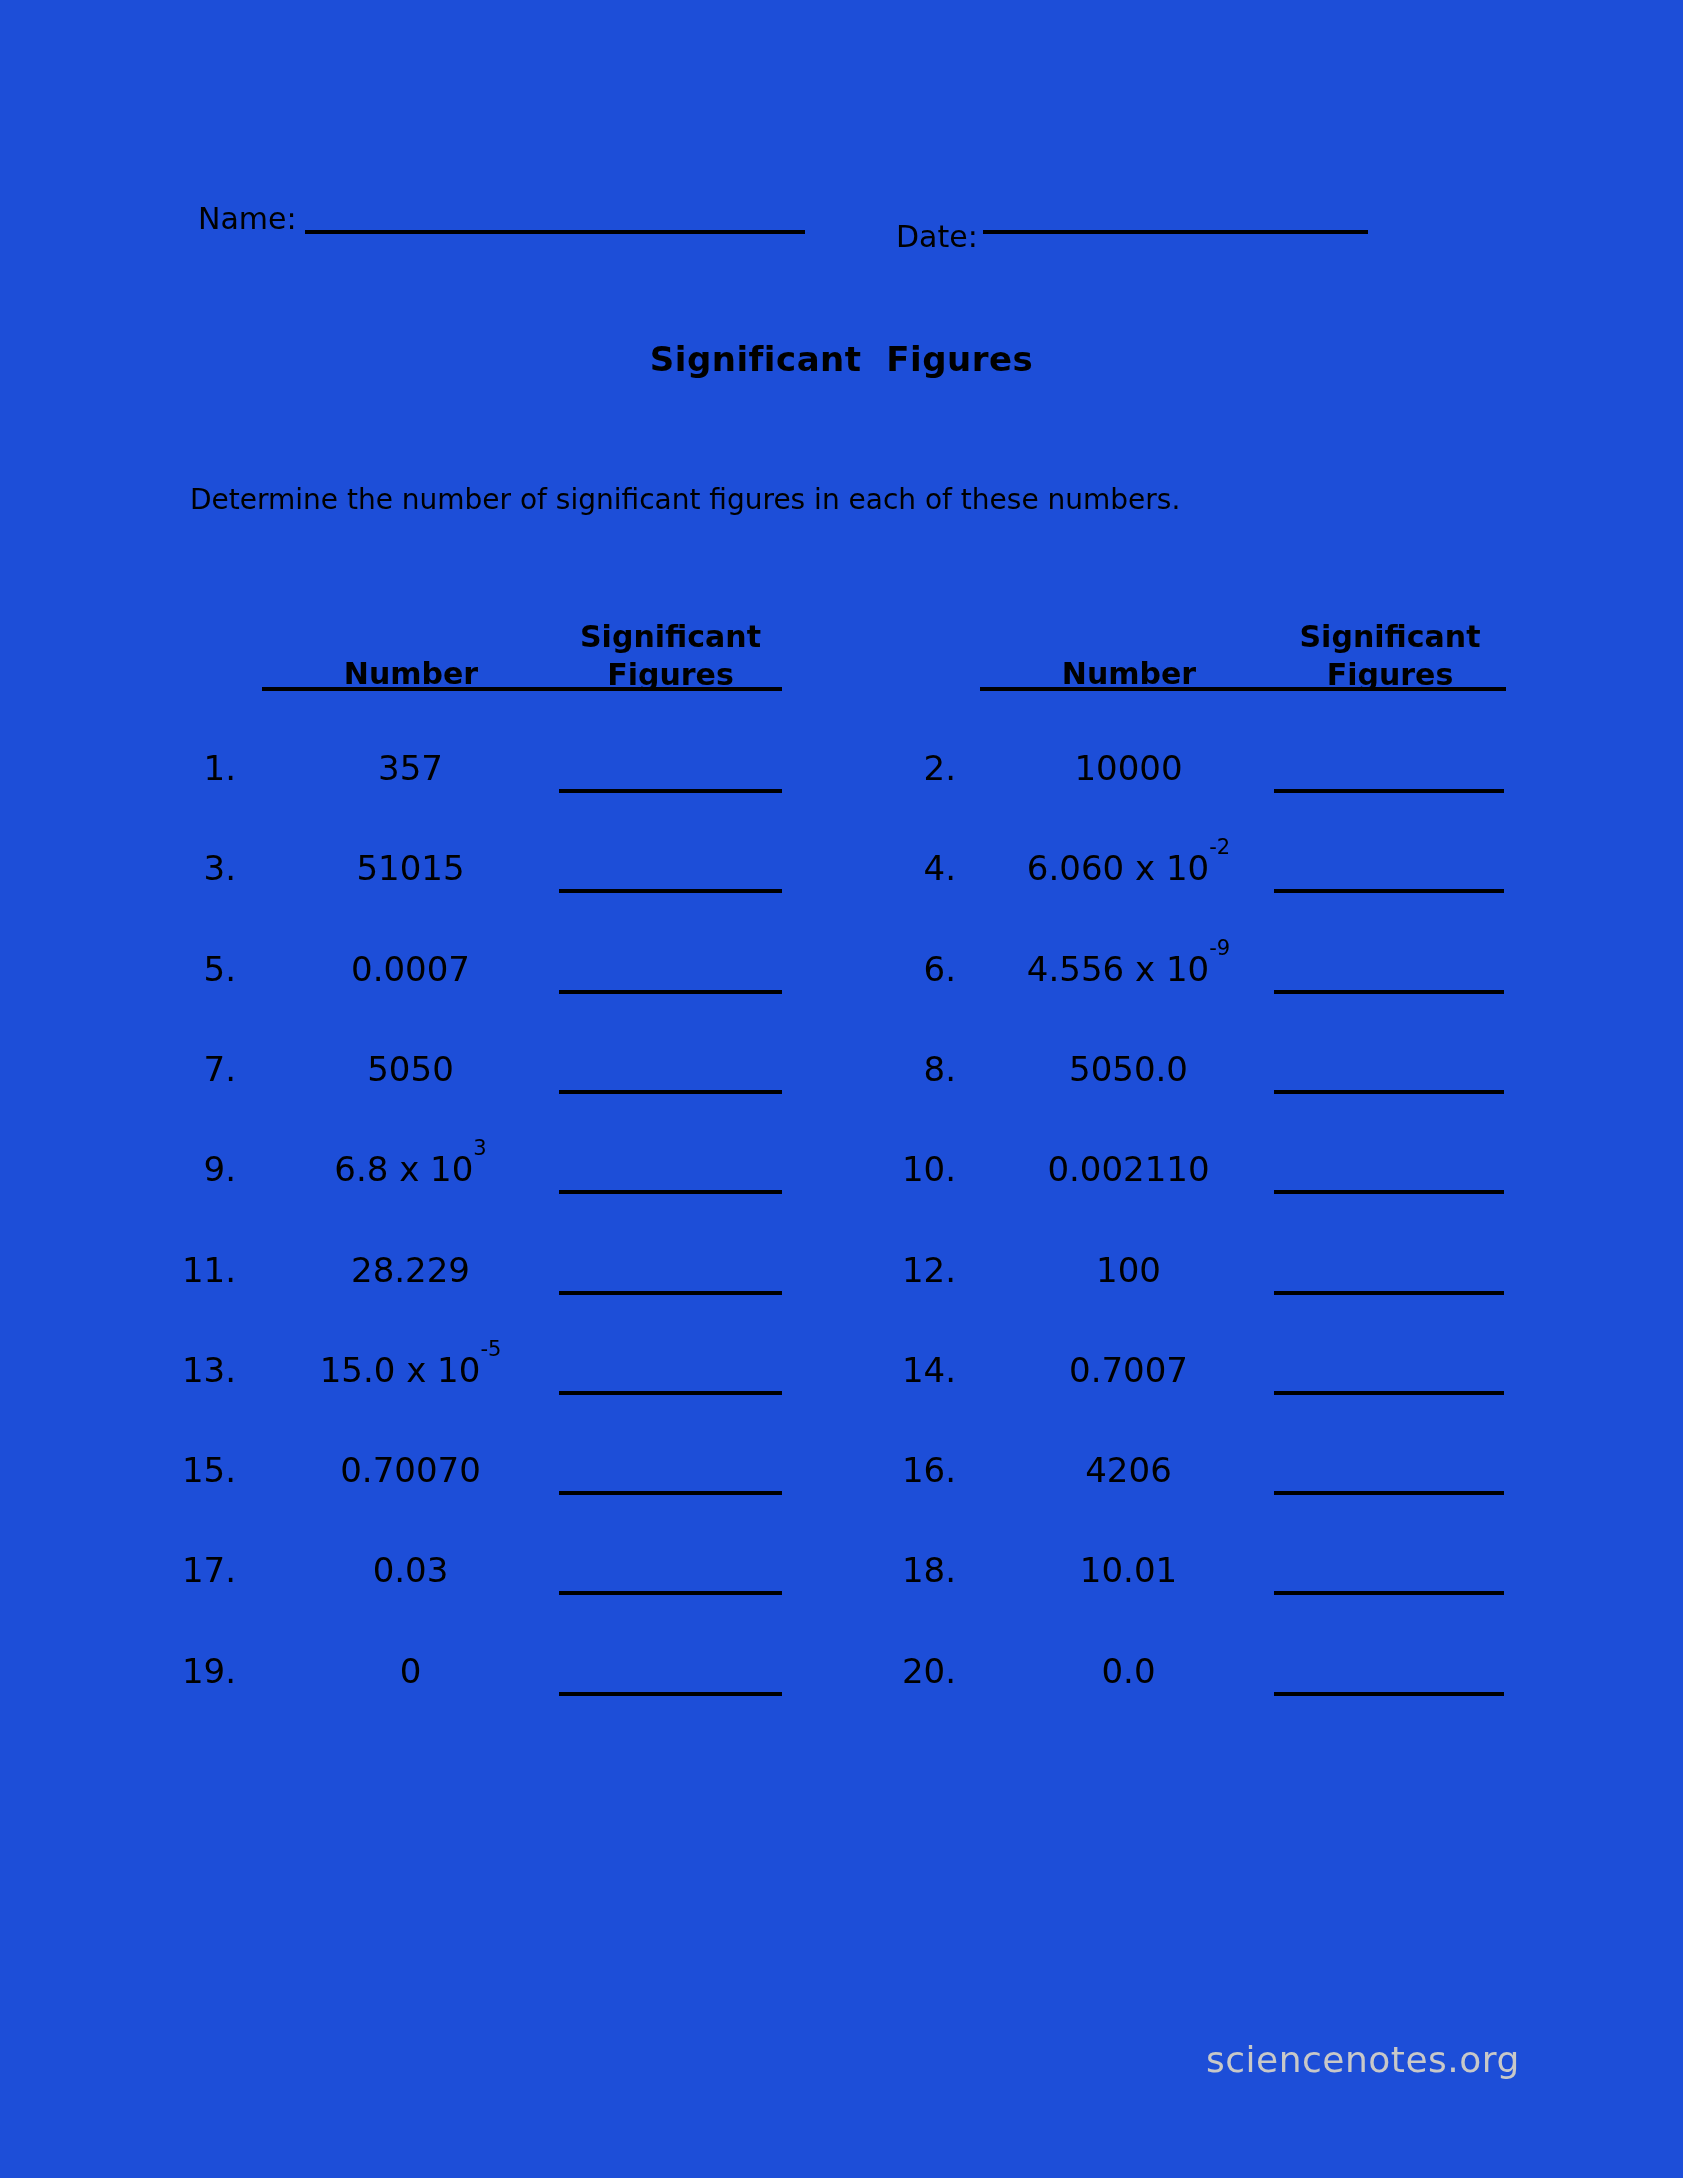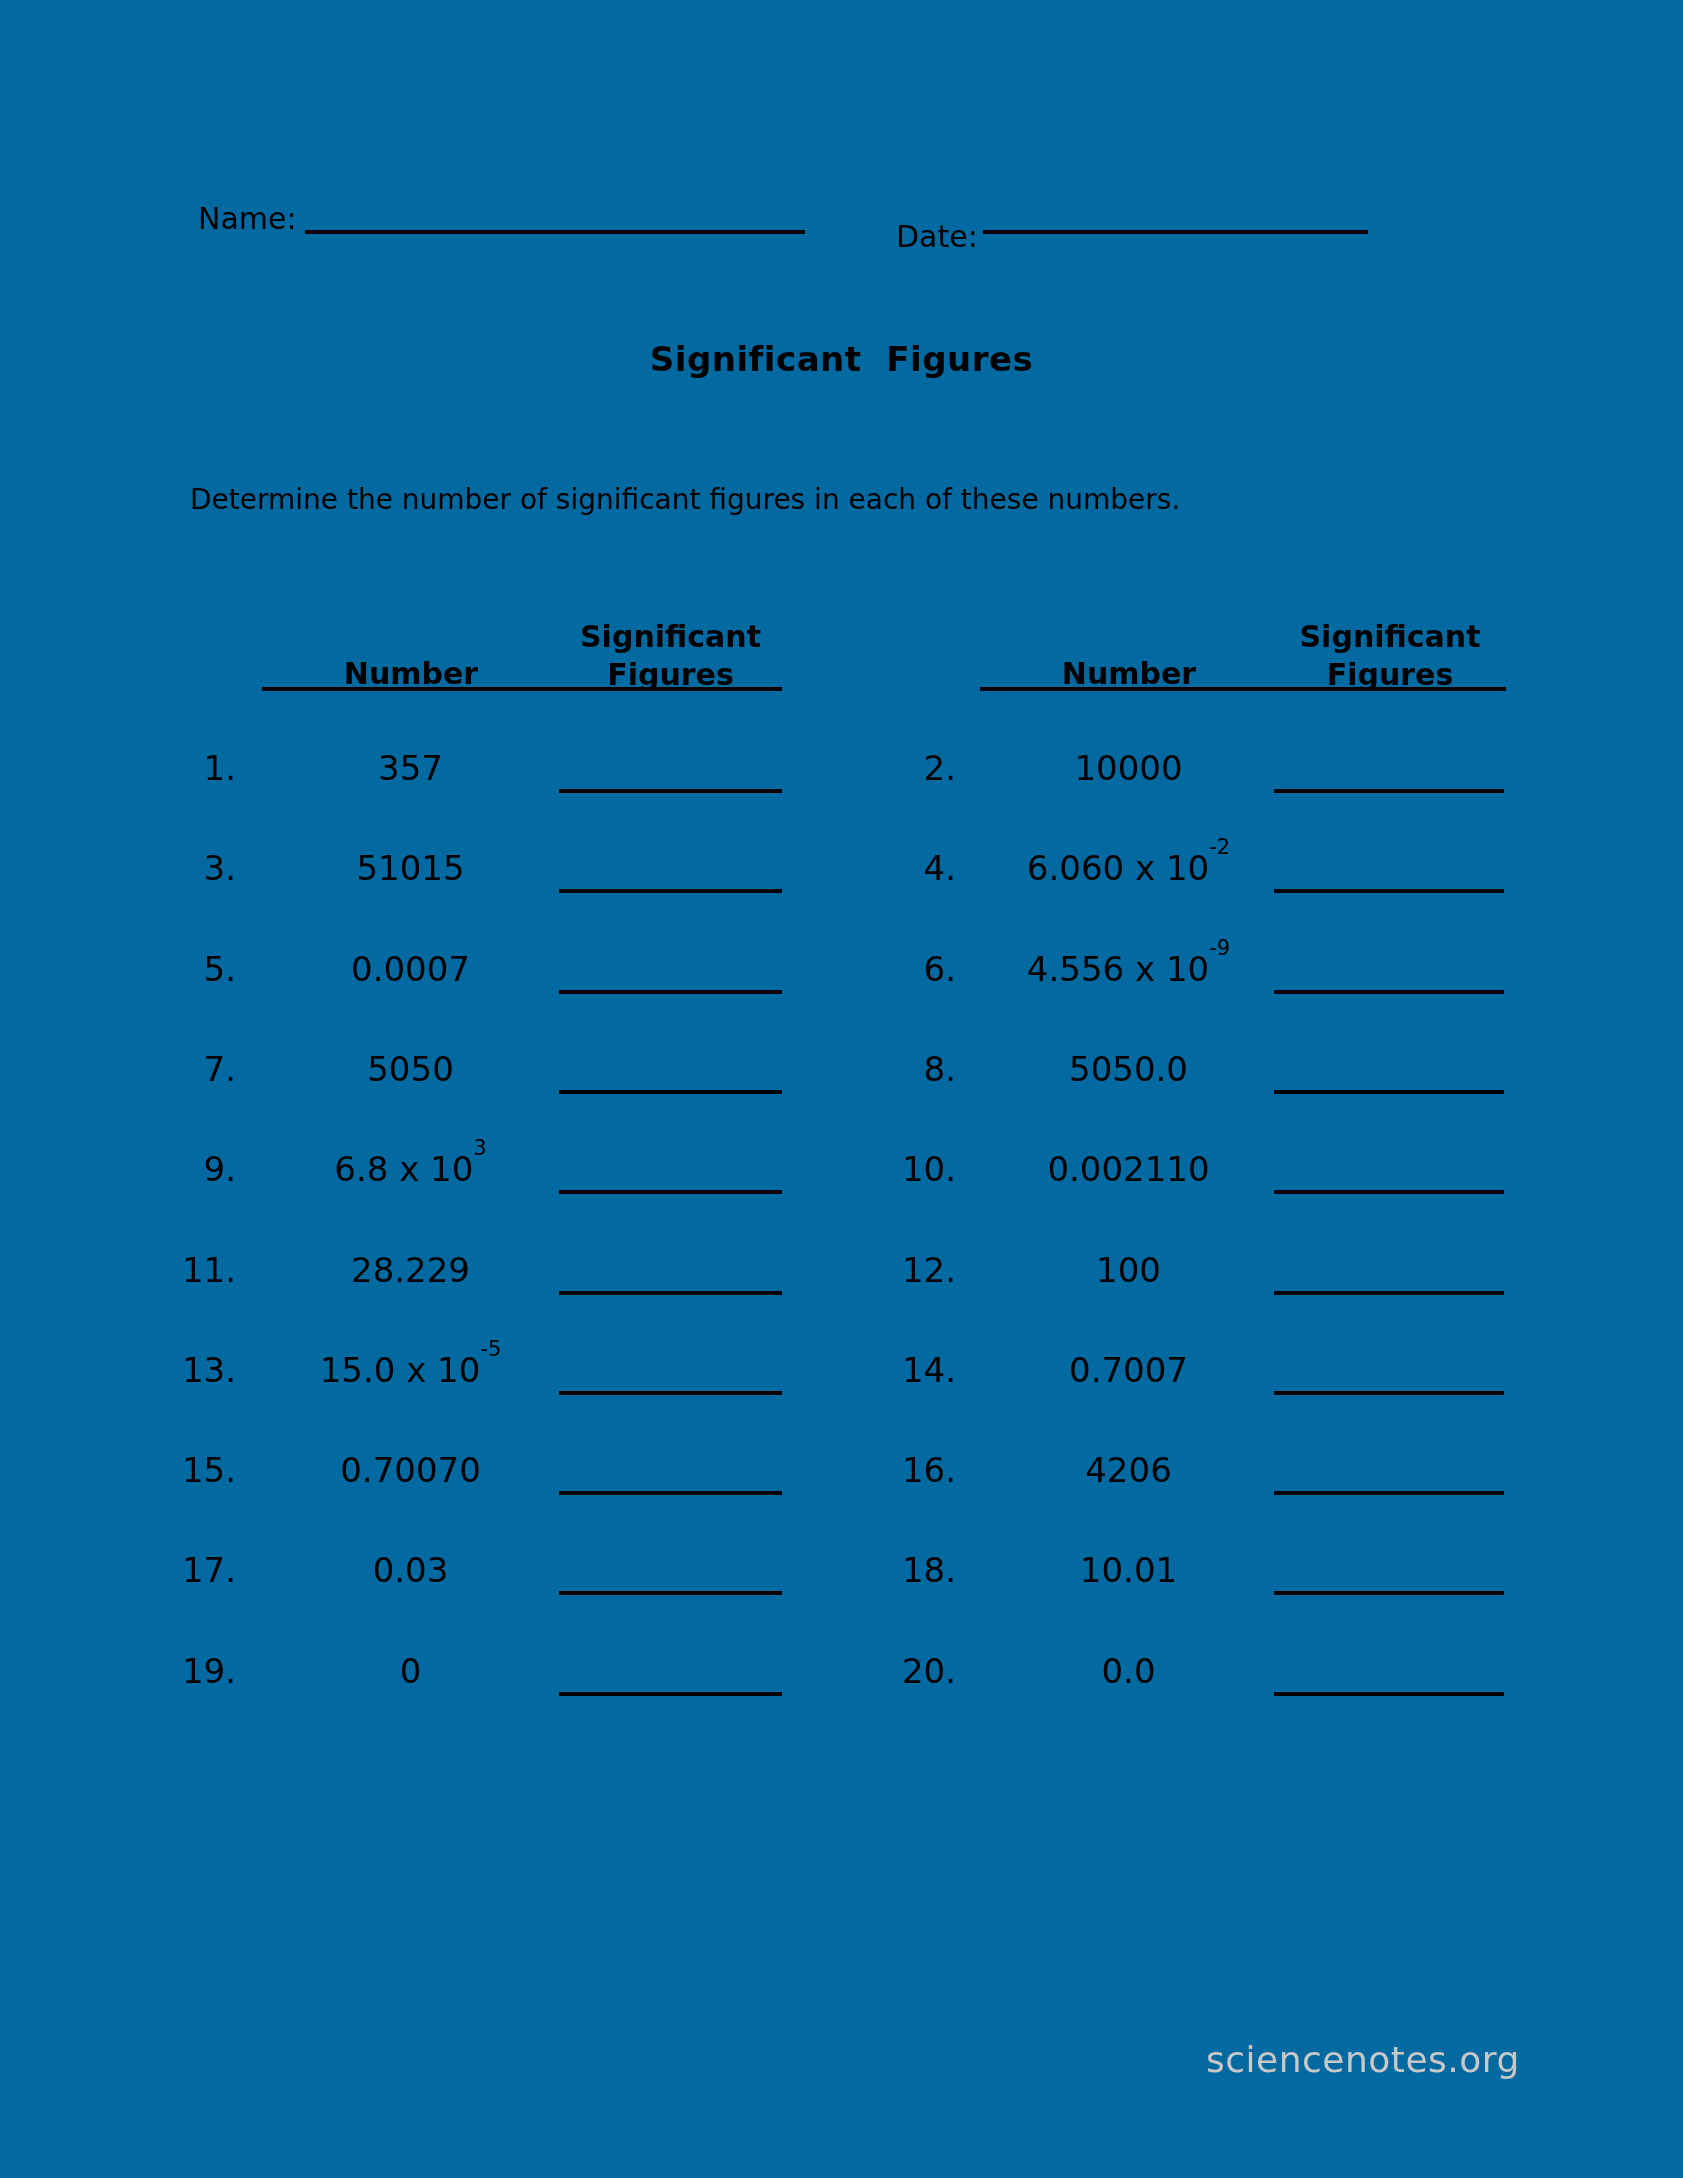"Name:" .sheet { background: #0369a1 -> #1d4ed8 }
